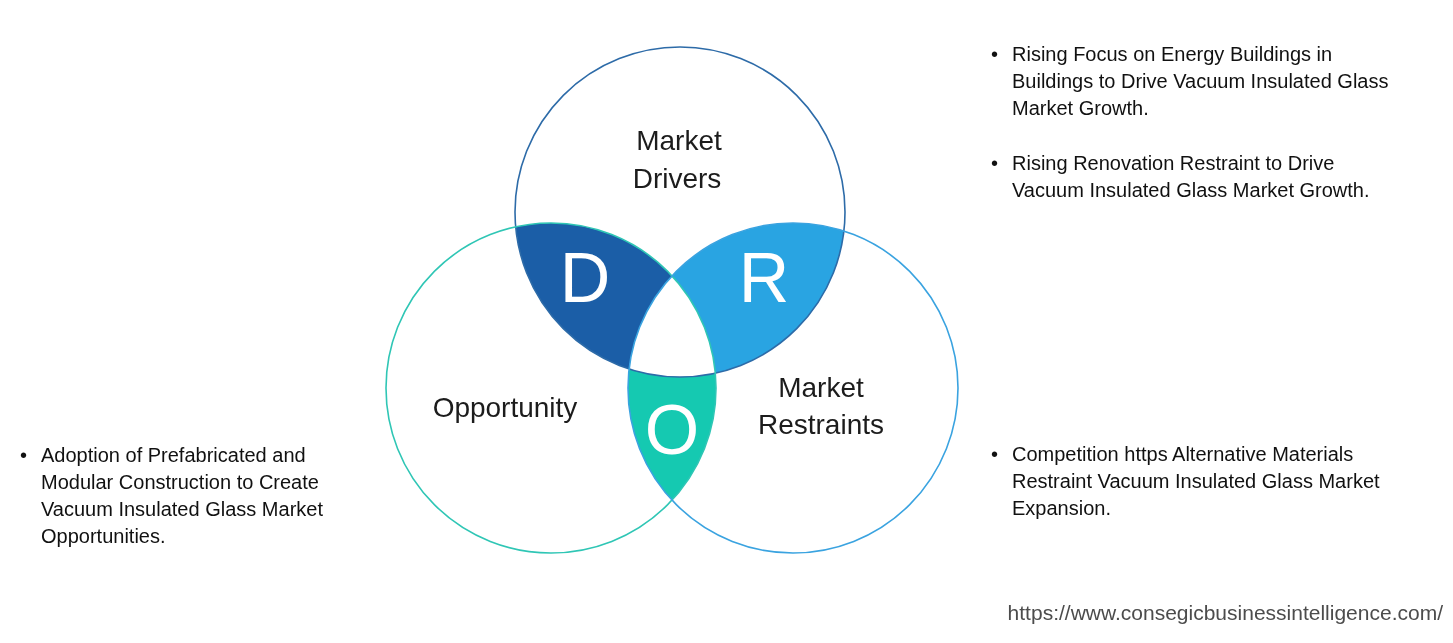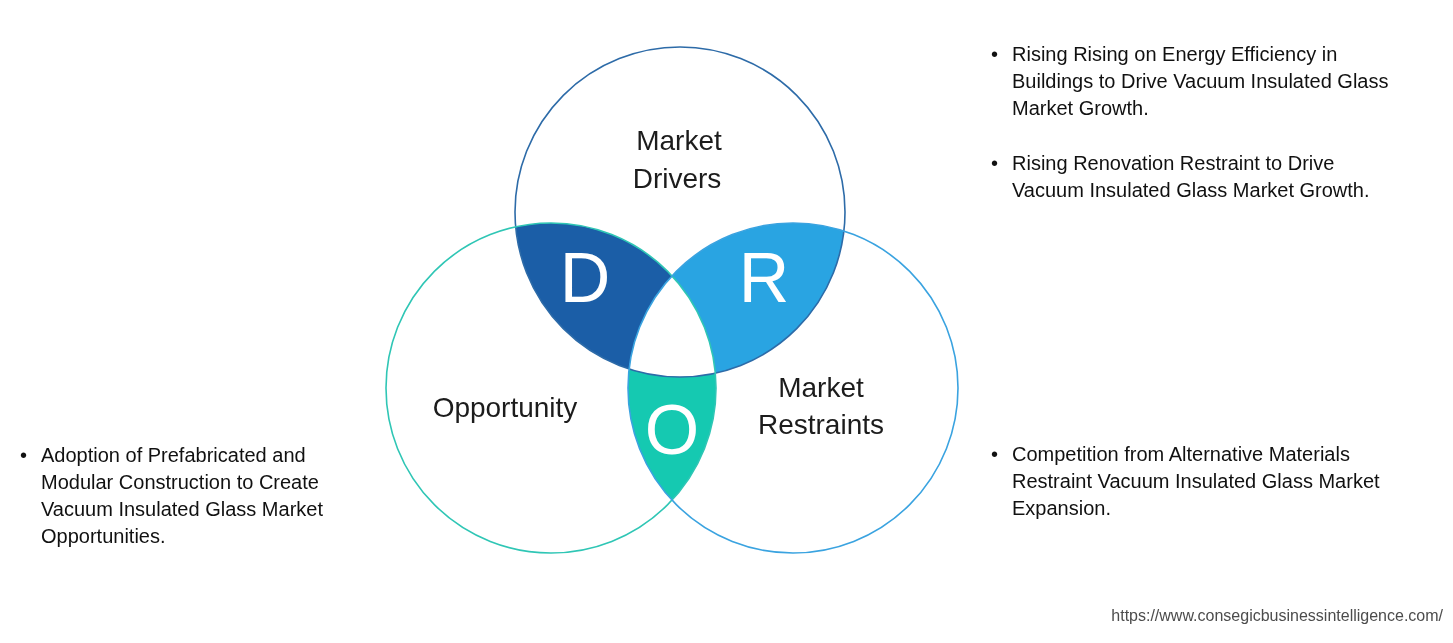"Rising Rising on Energy Efficiency" span.bullet-text { text: Rising on Energy Efficiency -> Focus on Energy Buildings }
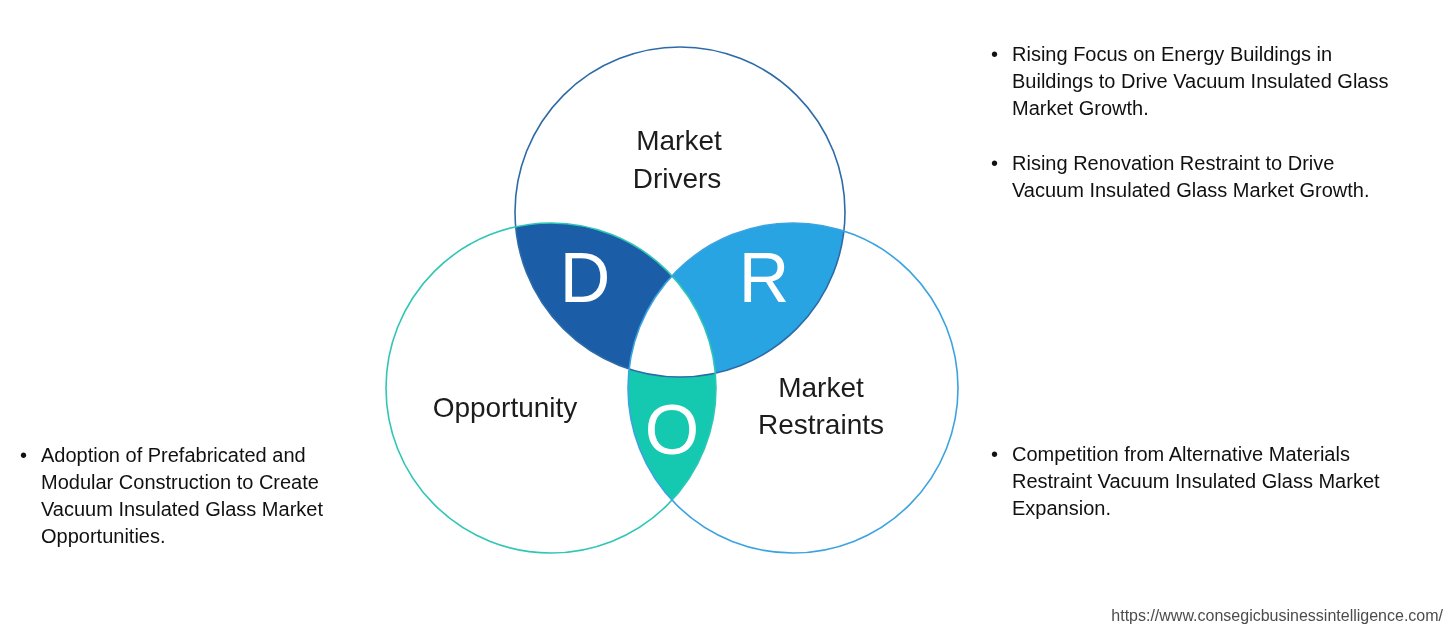"Competition from Alternative Materials" span.bullet-text { text: from -> https }
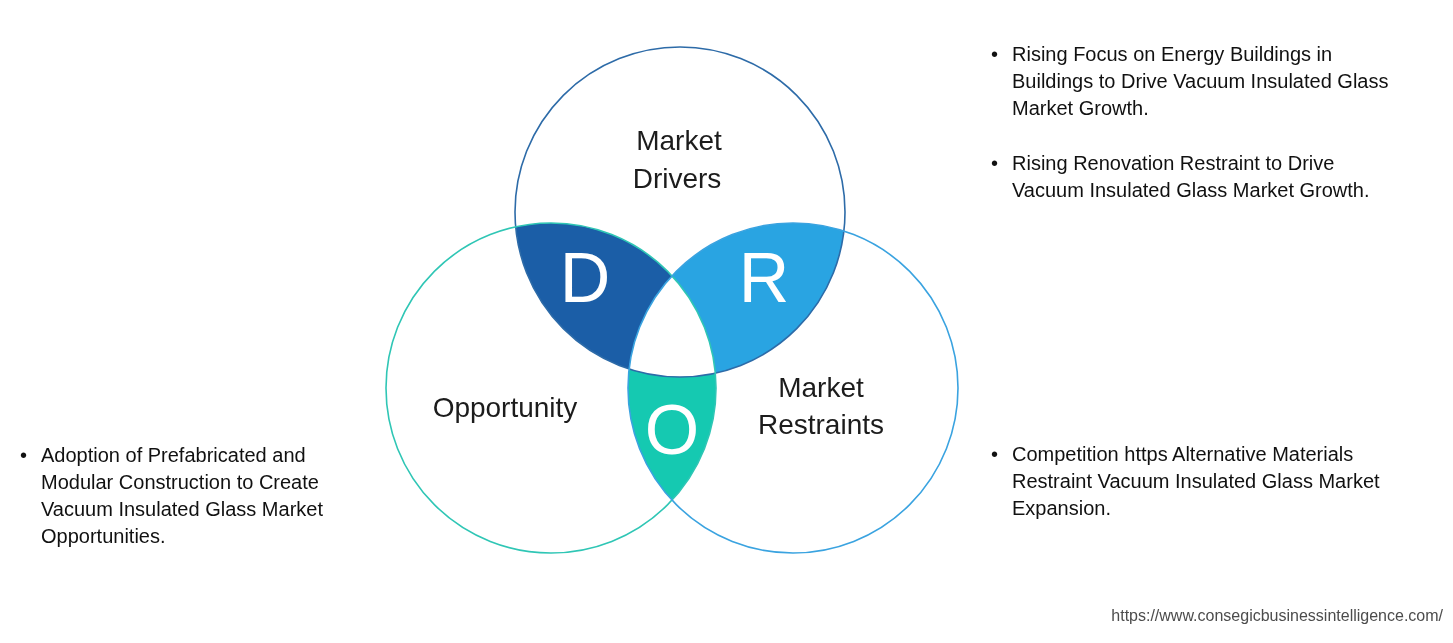"https://www.consegicbusinessintelligence" #footer-url { font-size: 16px -> 21px }
